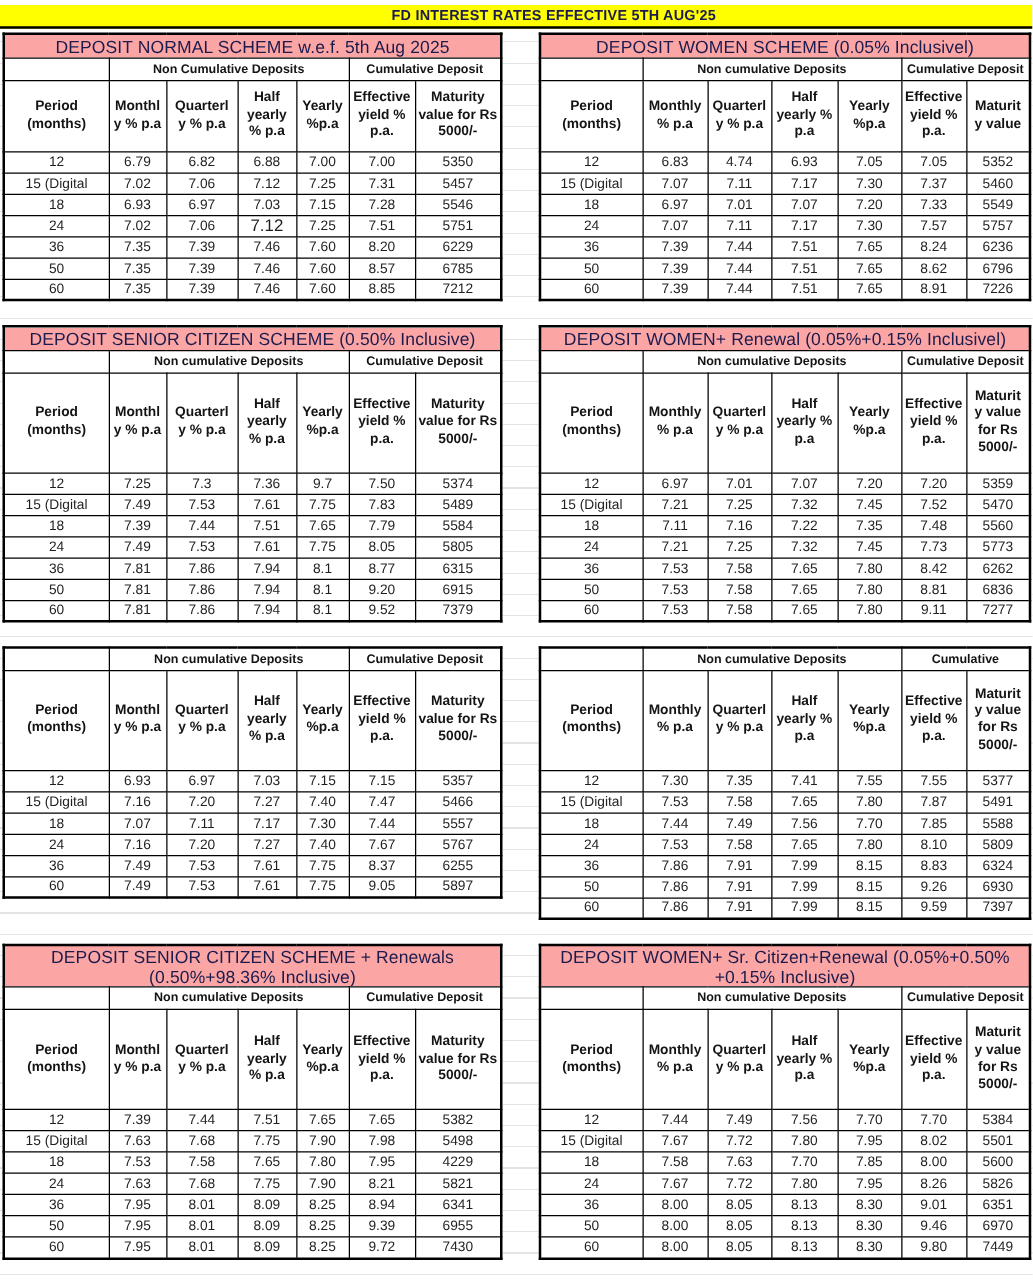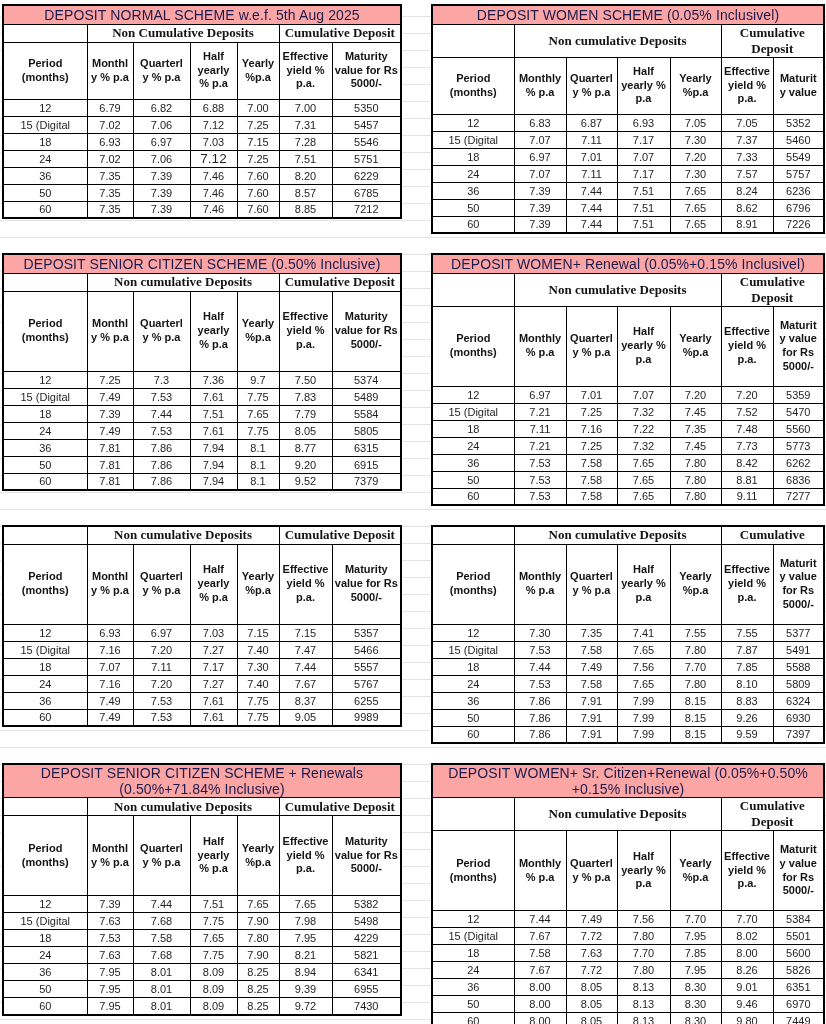"FD INTEREST RATES EFFECTIVE 5TH" div.banner { html: none -> <div> <span>FD INTEREST RATES EFFECTIVE 5TH AUG'25</span> </div> }
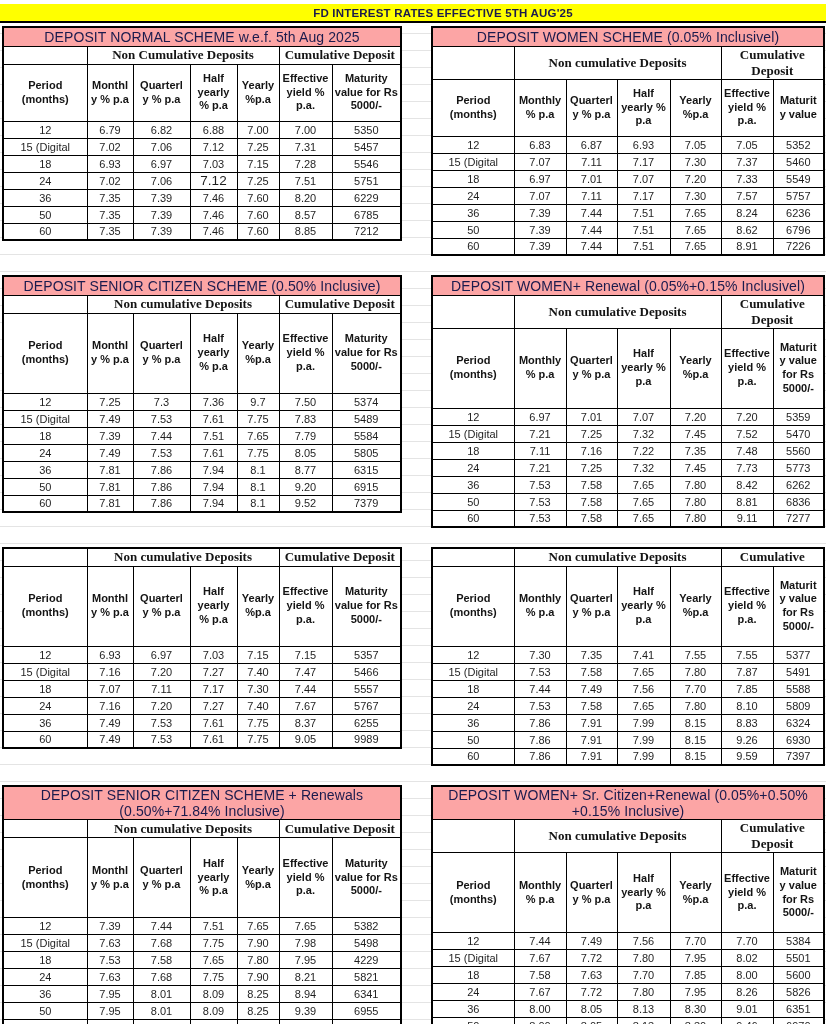"Non Cumulative Deposits" .tbl tr.group-row th { font-family: Liberation Serif, serif -> none; font-size: 13px -> 10px }
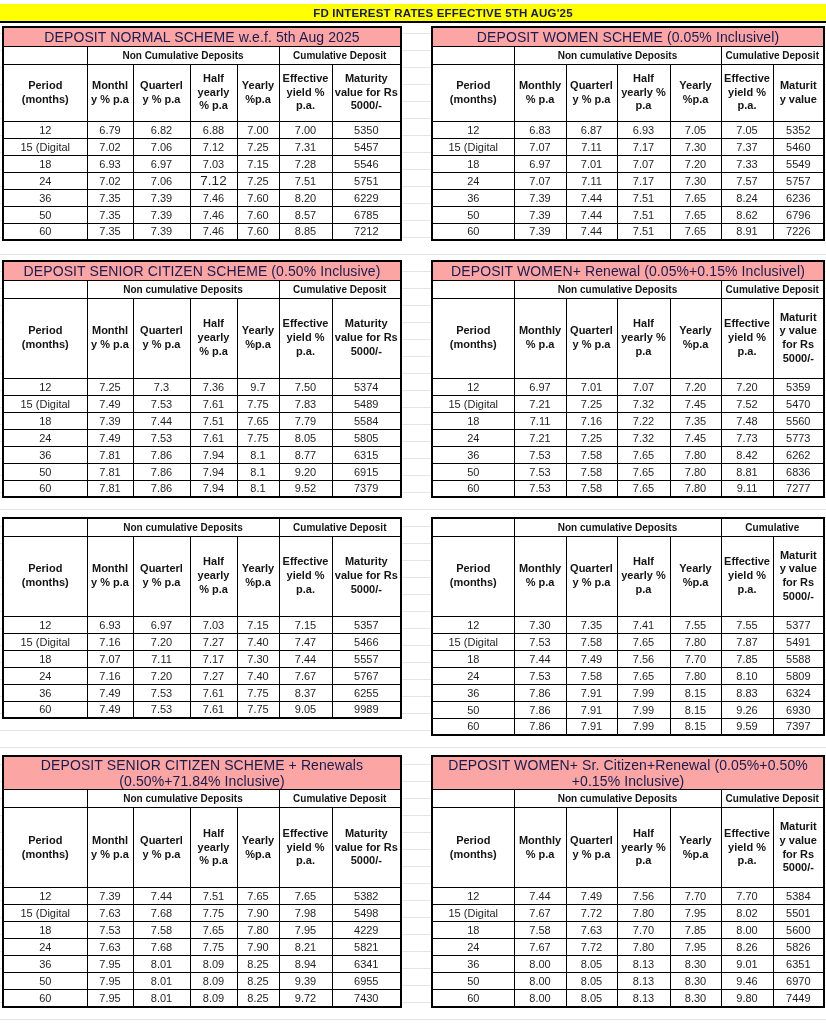"6.87" td { text: 6.87 -> 4.74 }
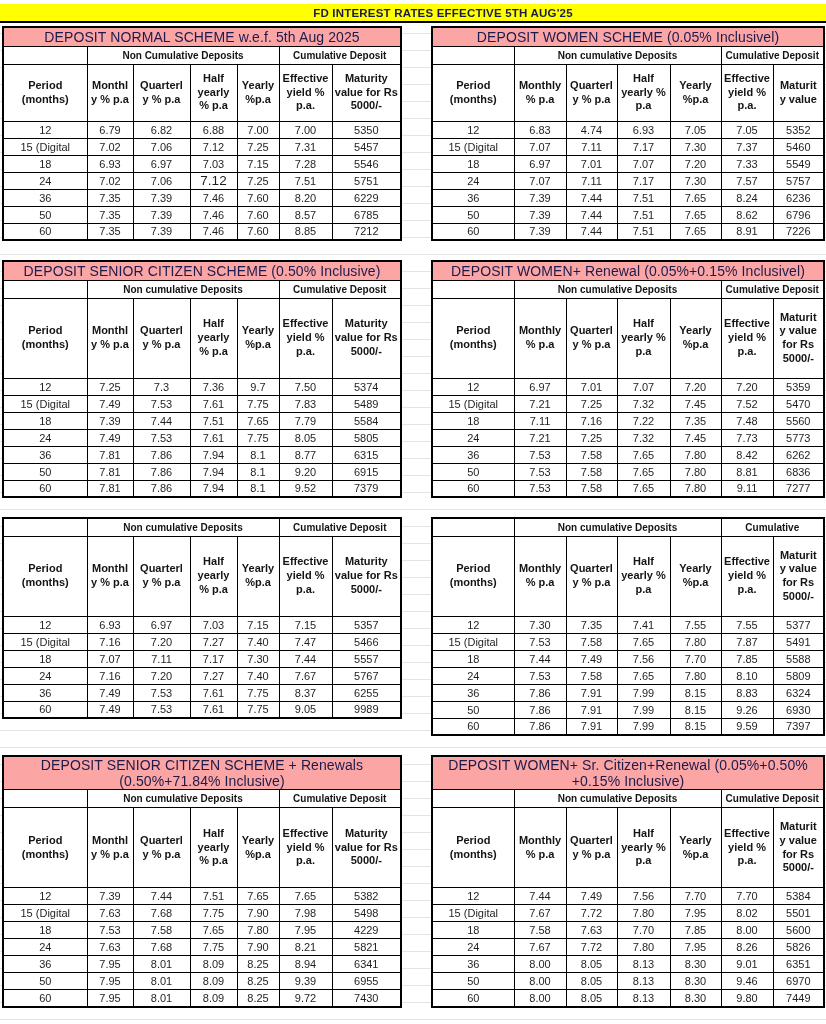"9989" td { text: 9989 -> 5897 }
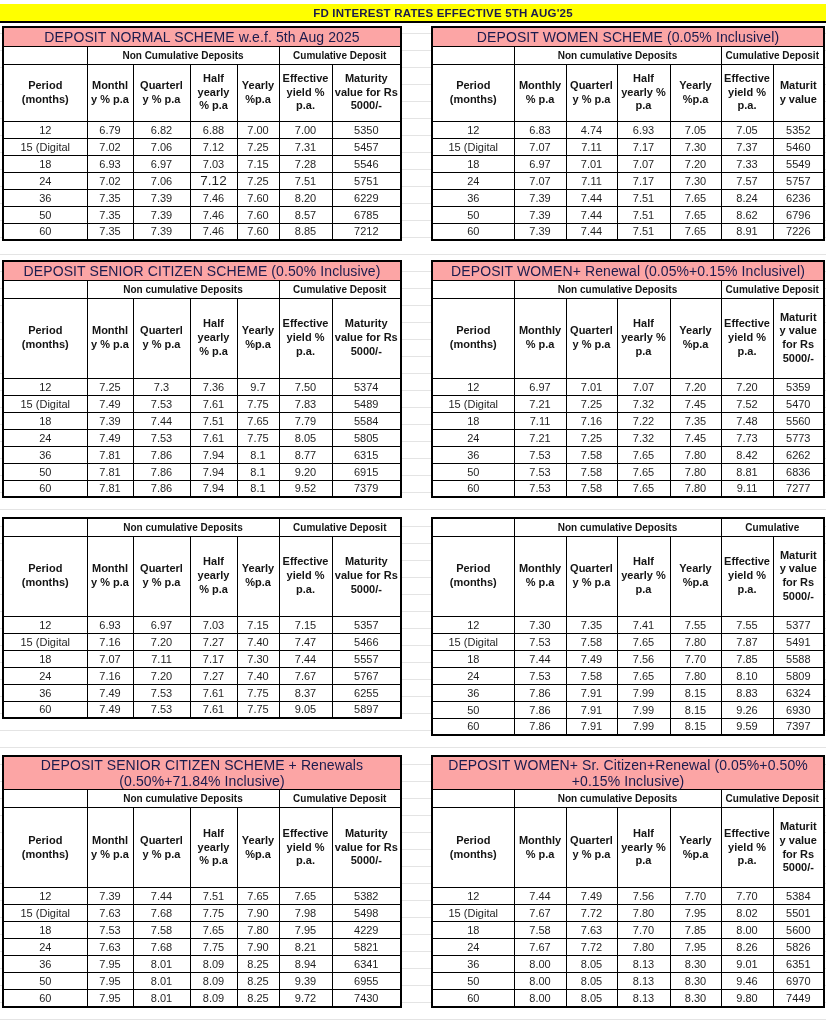"DEPOSIT SENIOR CITIZEN SCHEME +" th.title { text: 0.50%+71.84% -> 0.50%+98.36% }
